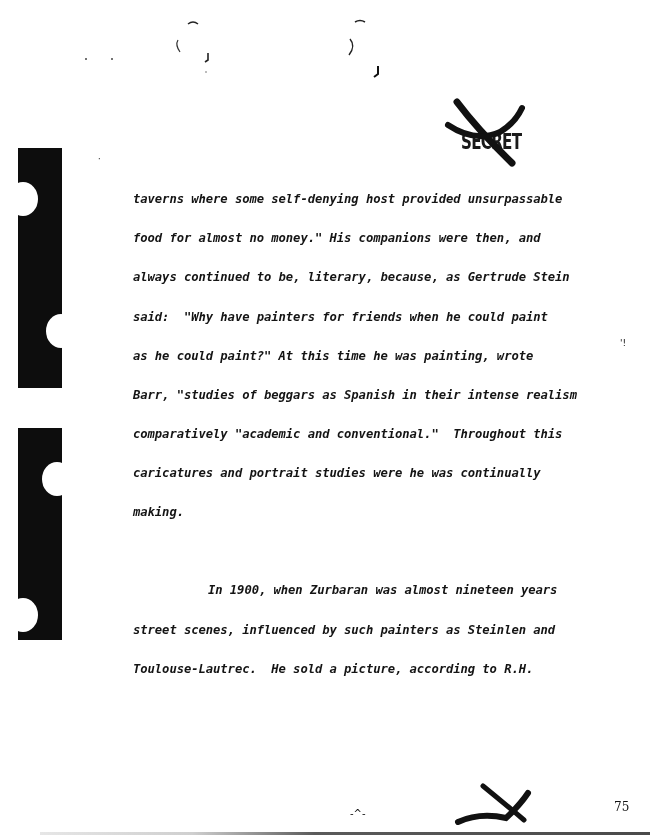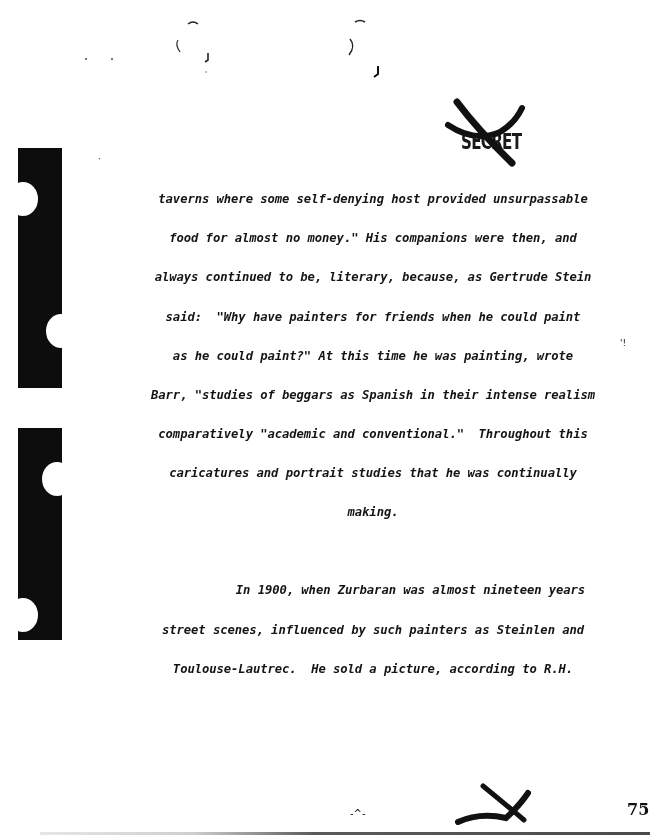"taverns where some self-denying host" .para { text-align: center -> none }
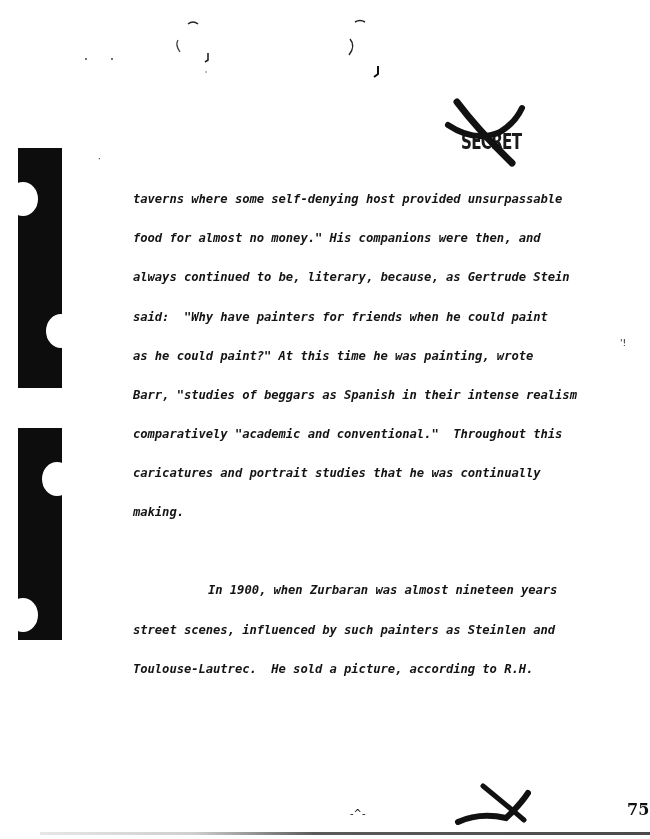"caricatures and portrait studies that" span.line { text: that -> were }
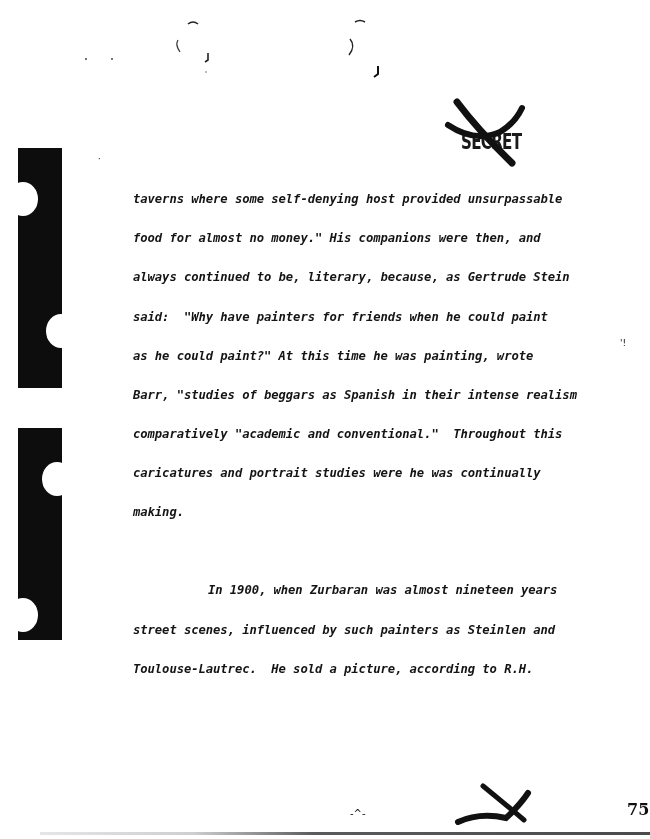"75" div.mark { font-size: 16px -> 12px; font-weight: bold -> none; left: 627px -> 614px }
